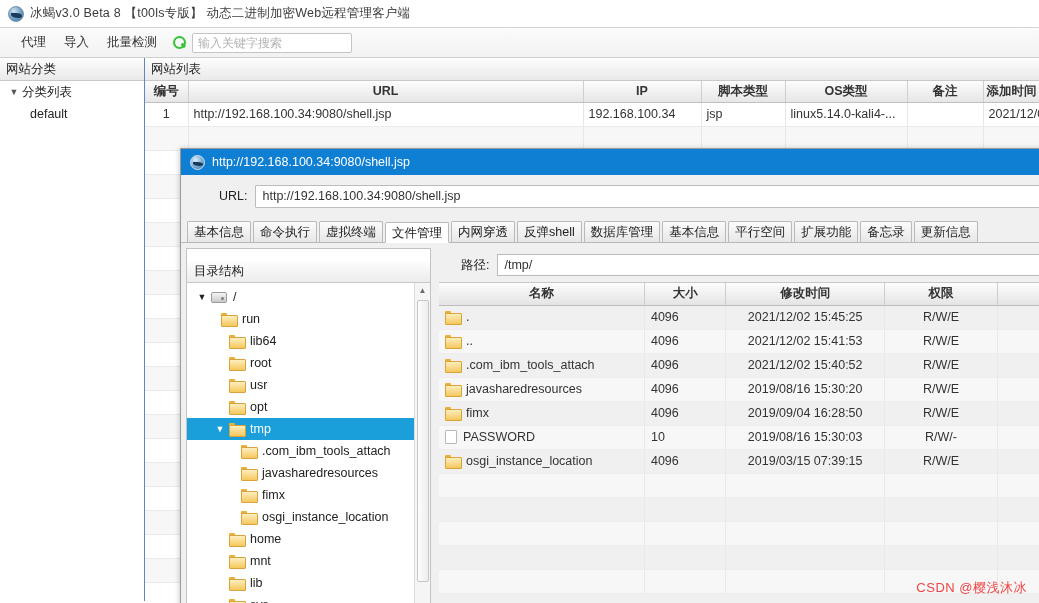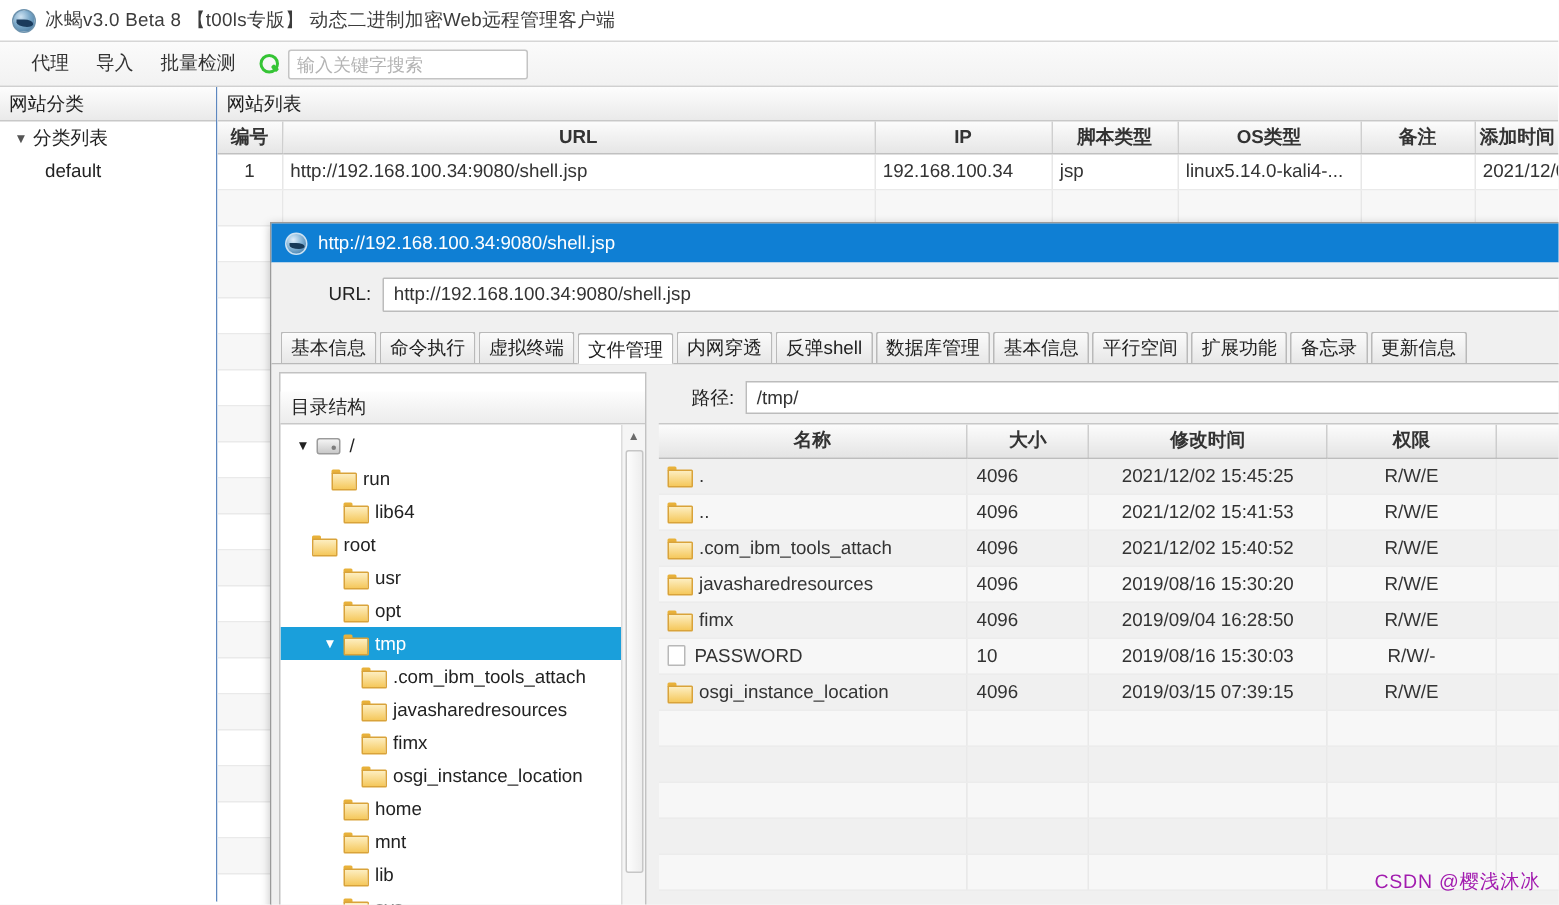"root" div.fs-row { padding-left: 21px -> 42px }
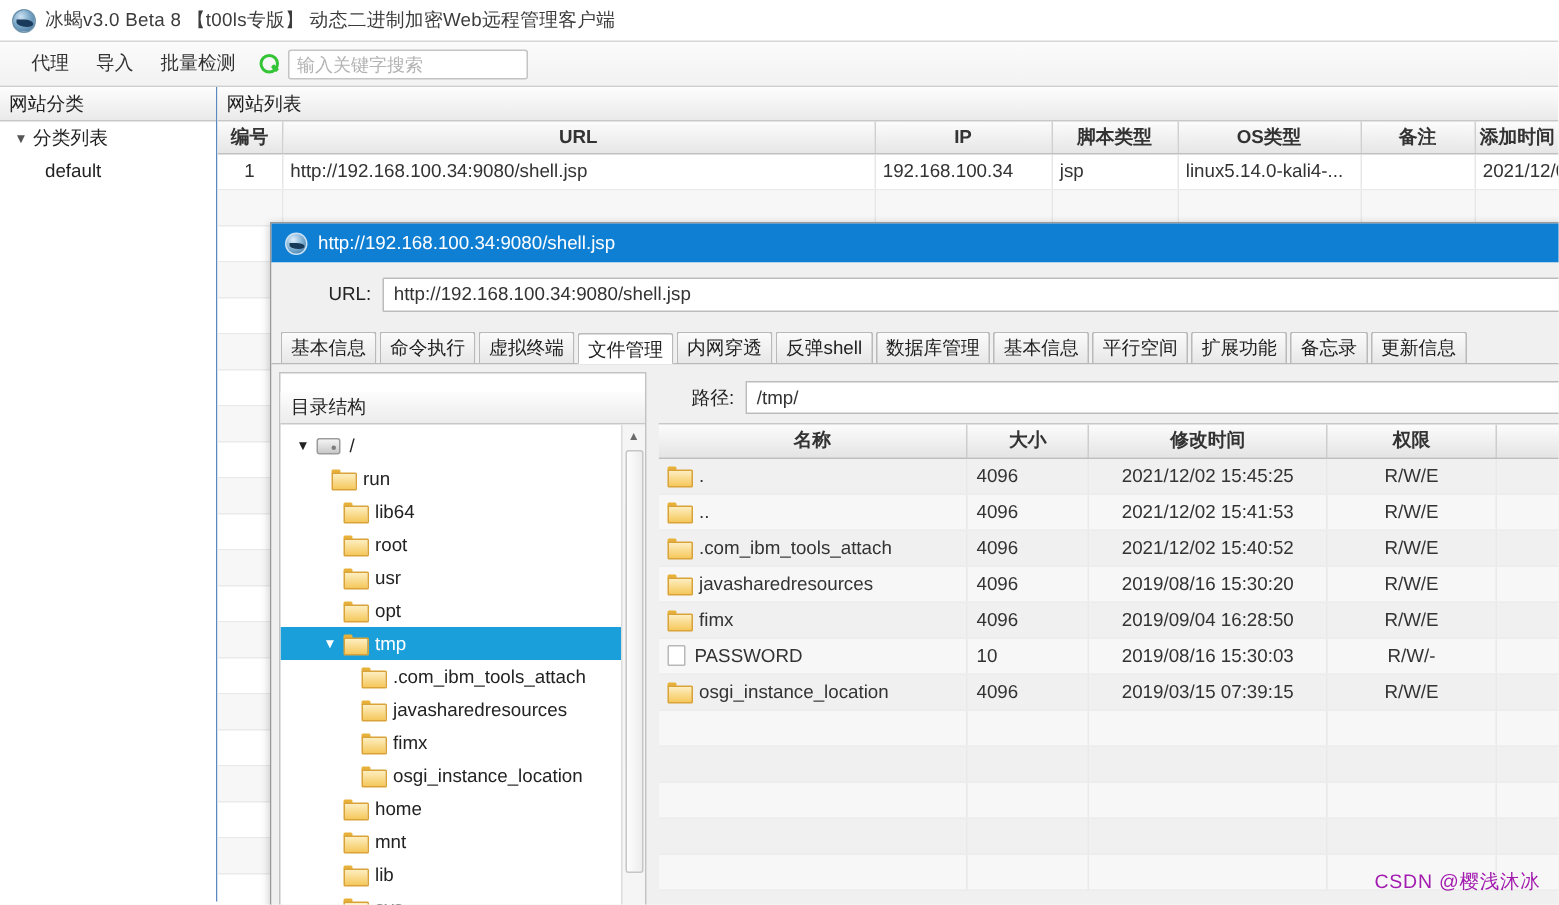"CSDN @樱浅沐冰" .watermark { color: #a21caf -> #ef4444 }
